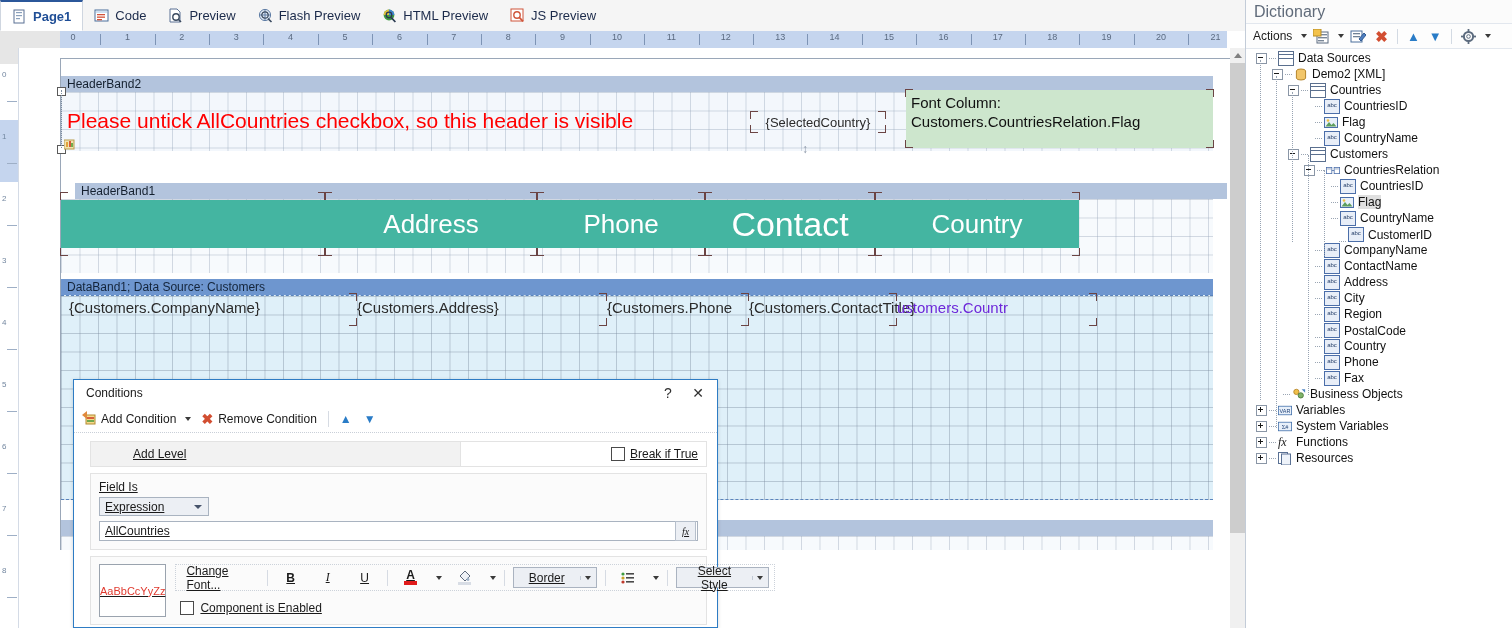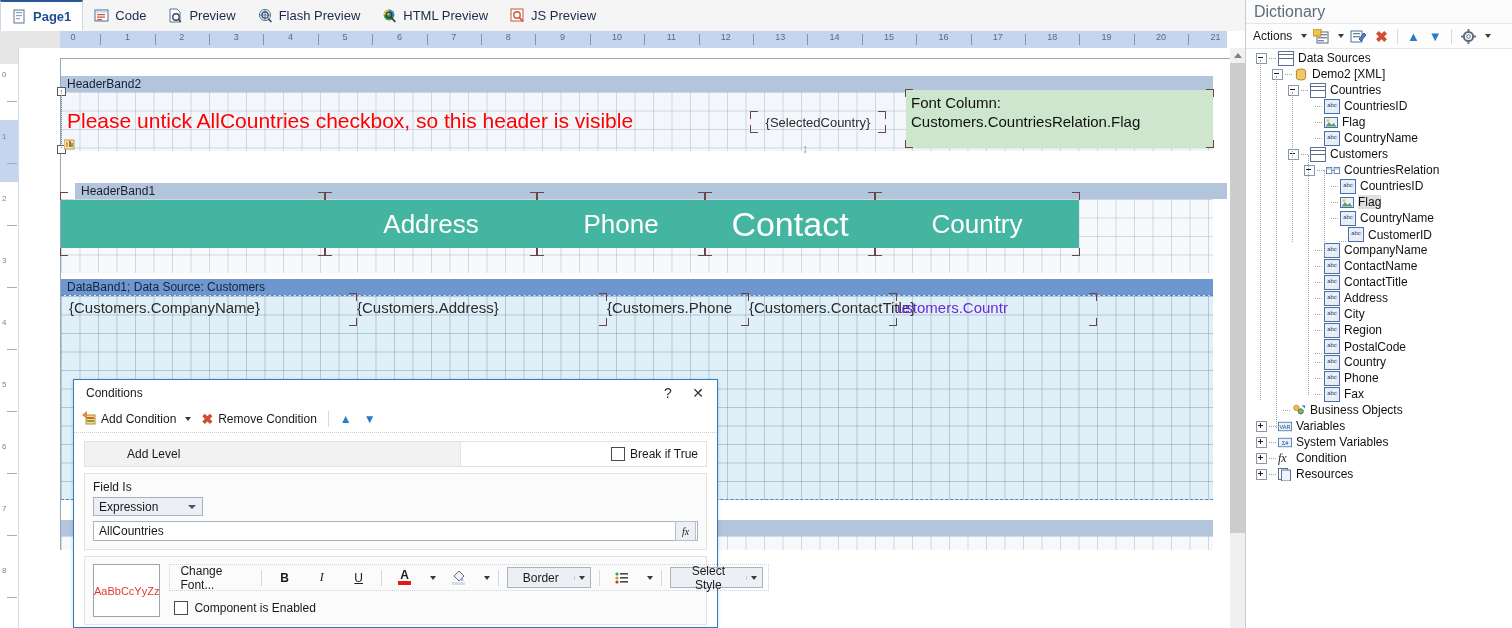"ContactTitle" div.node { html: <div> <span></span> <span></span> <span>abc</span> <span>ContactTitle</span> </div> -> none }
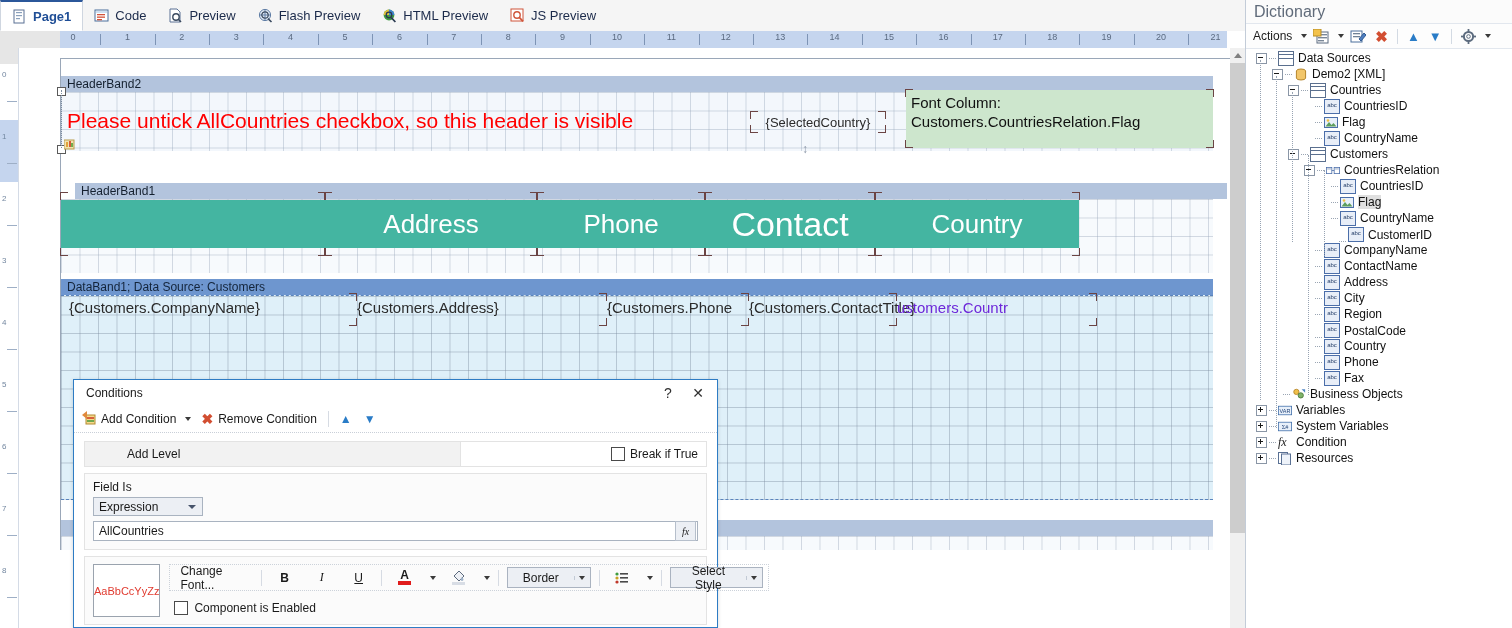"Condition" span.lbl { text: Condition -> Functions }
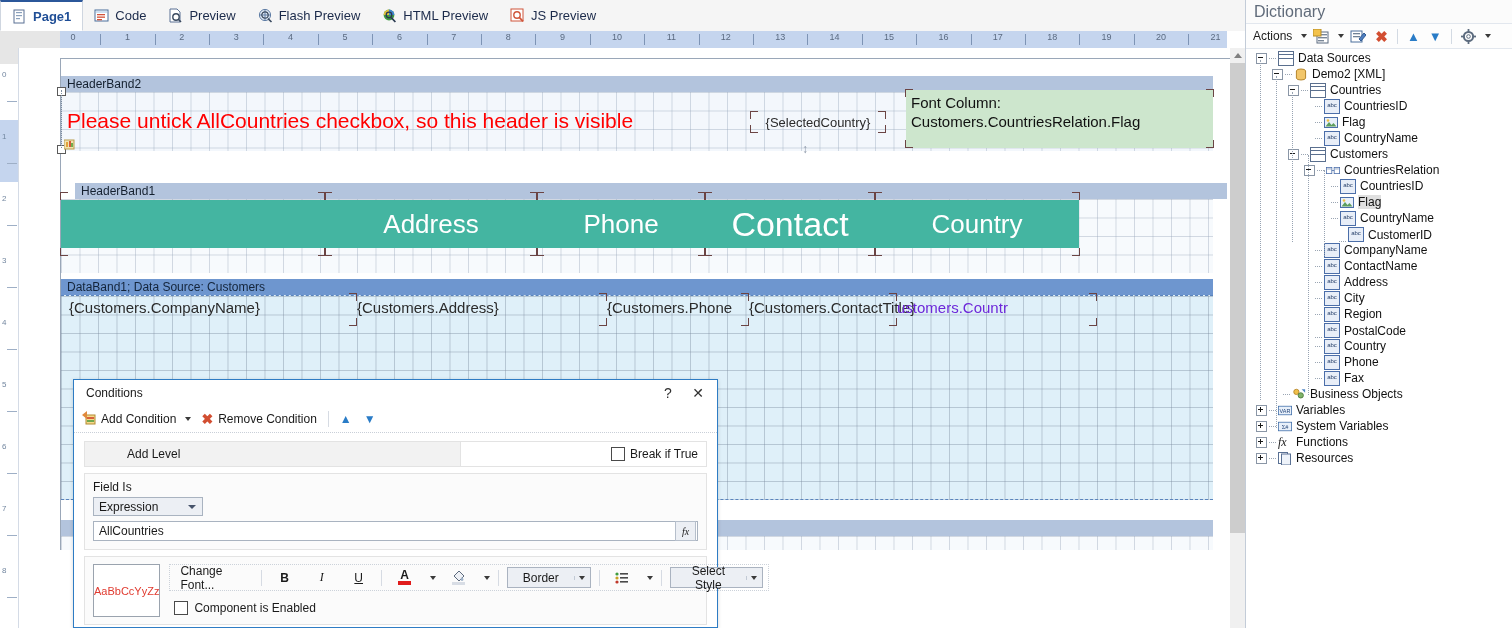"Add Level" .dlg-body { padding: 8px 10px 0 10px -> 8px 10px 0 16px; text-decoration: none -> underline }
